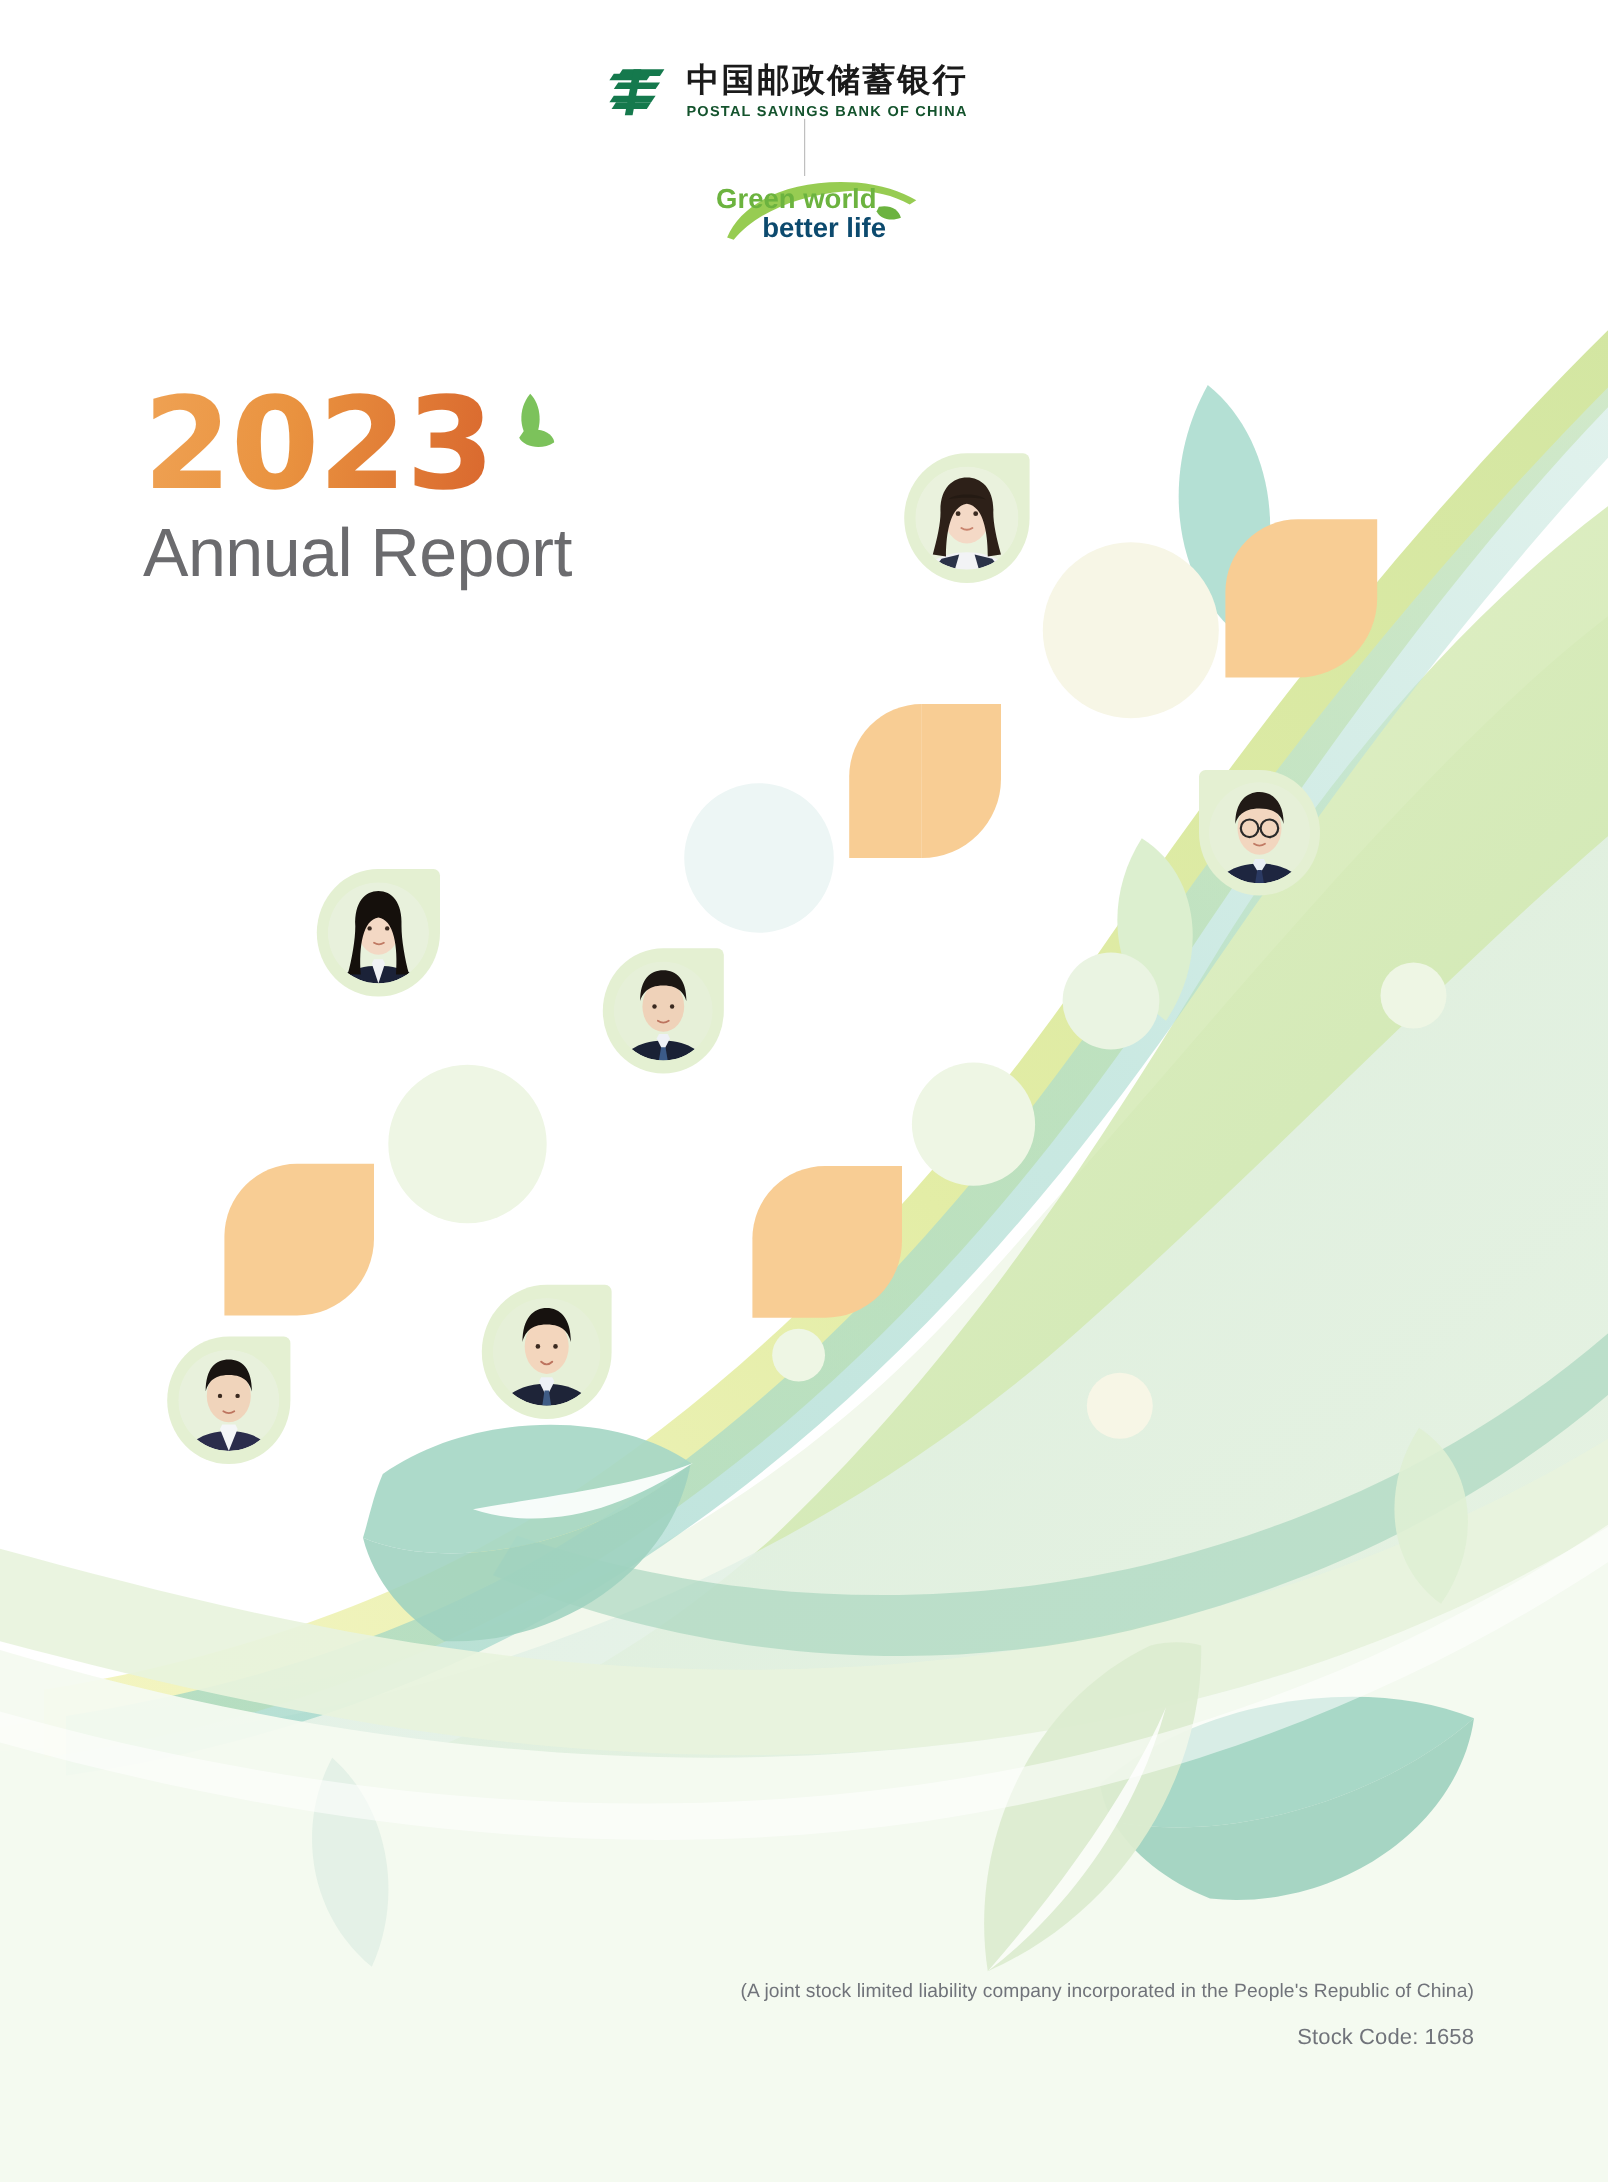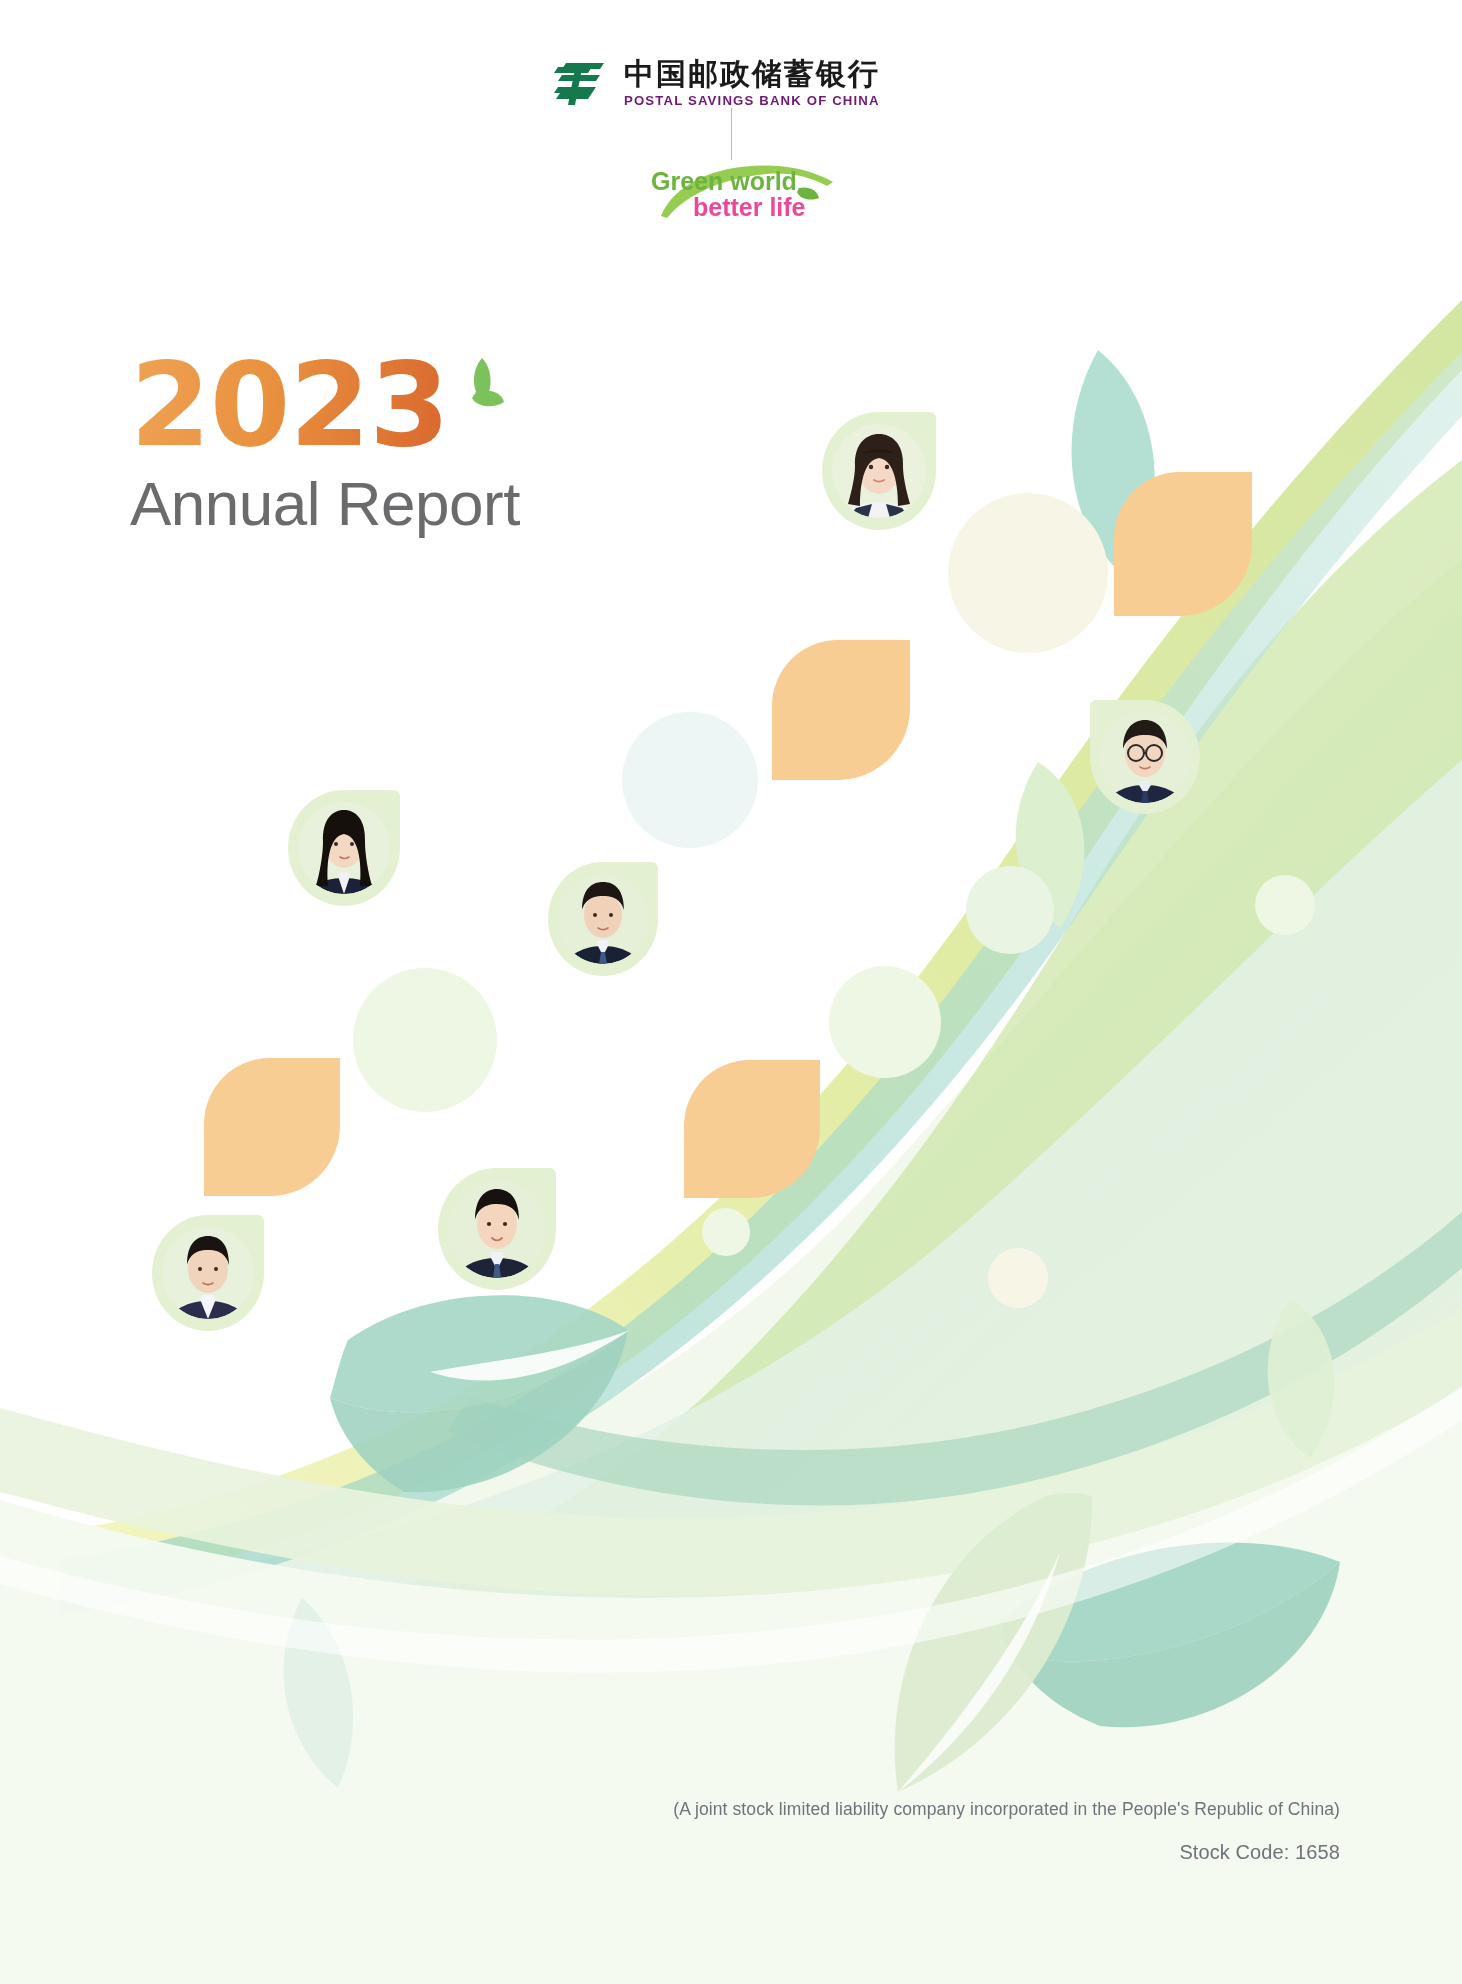"POSTAL SAVINGS BANK OF CHINA" .psbc-en { color: #701a75 -> #14532d }
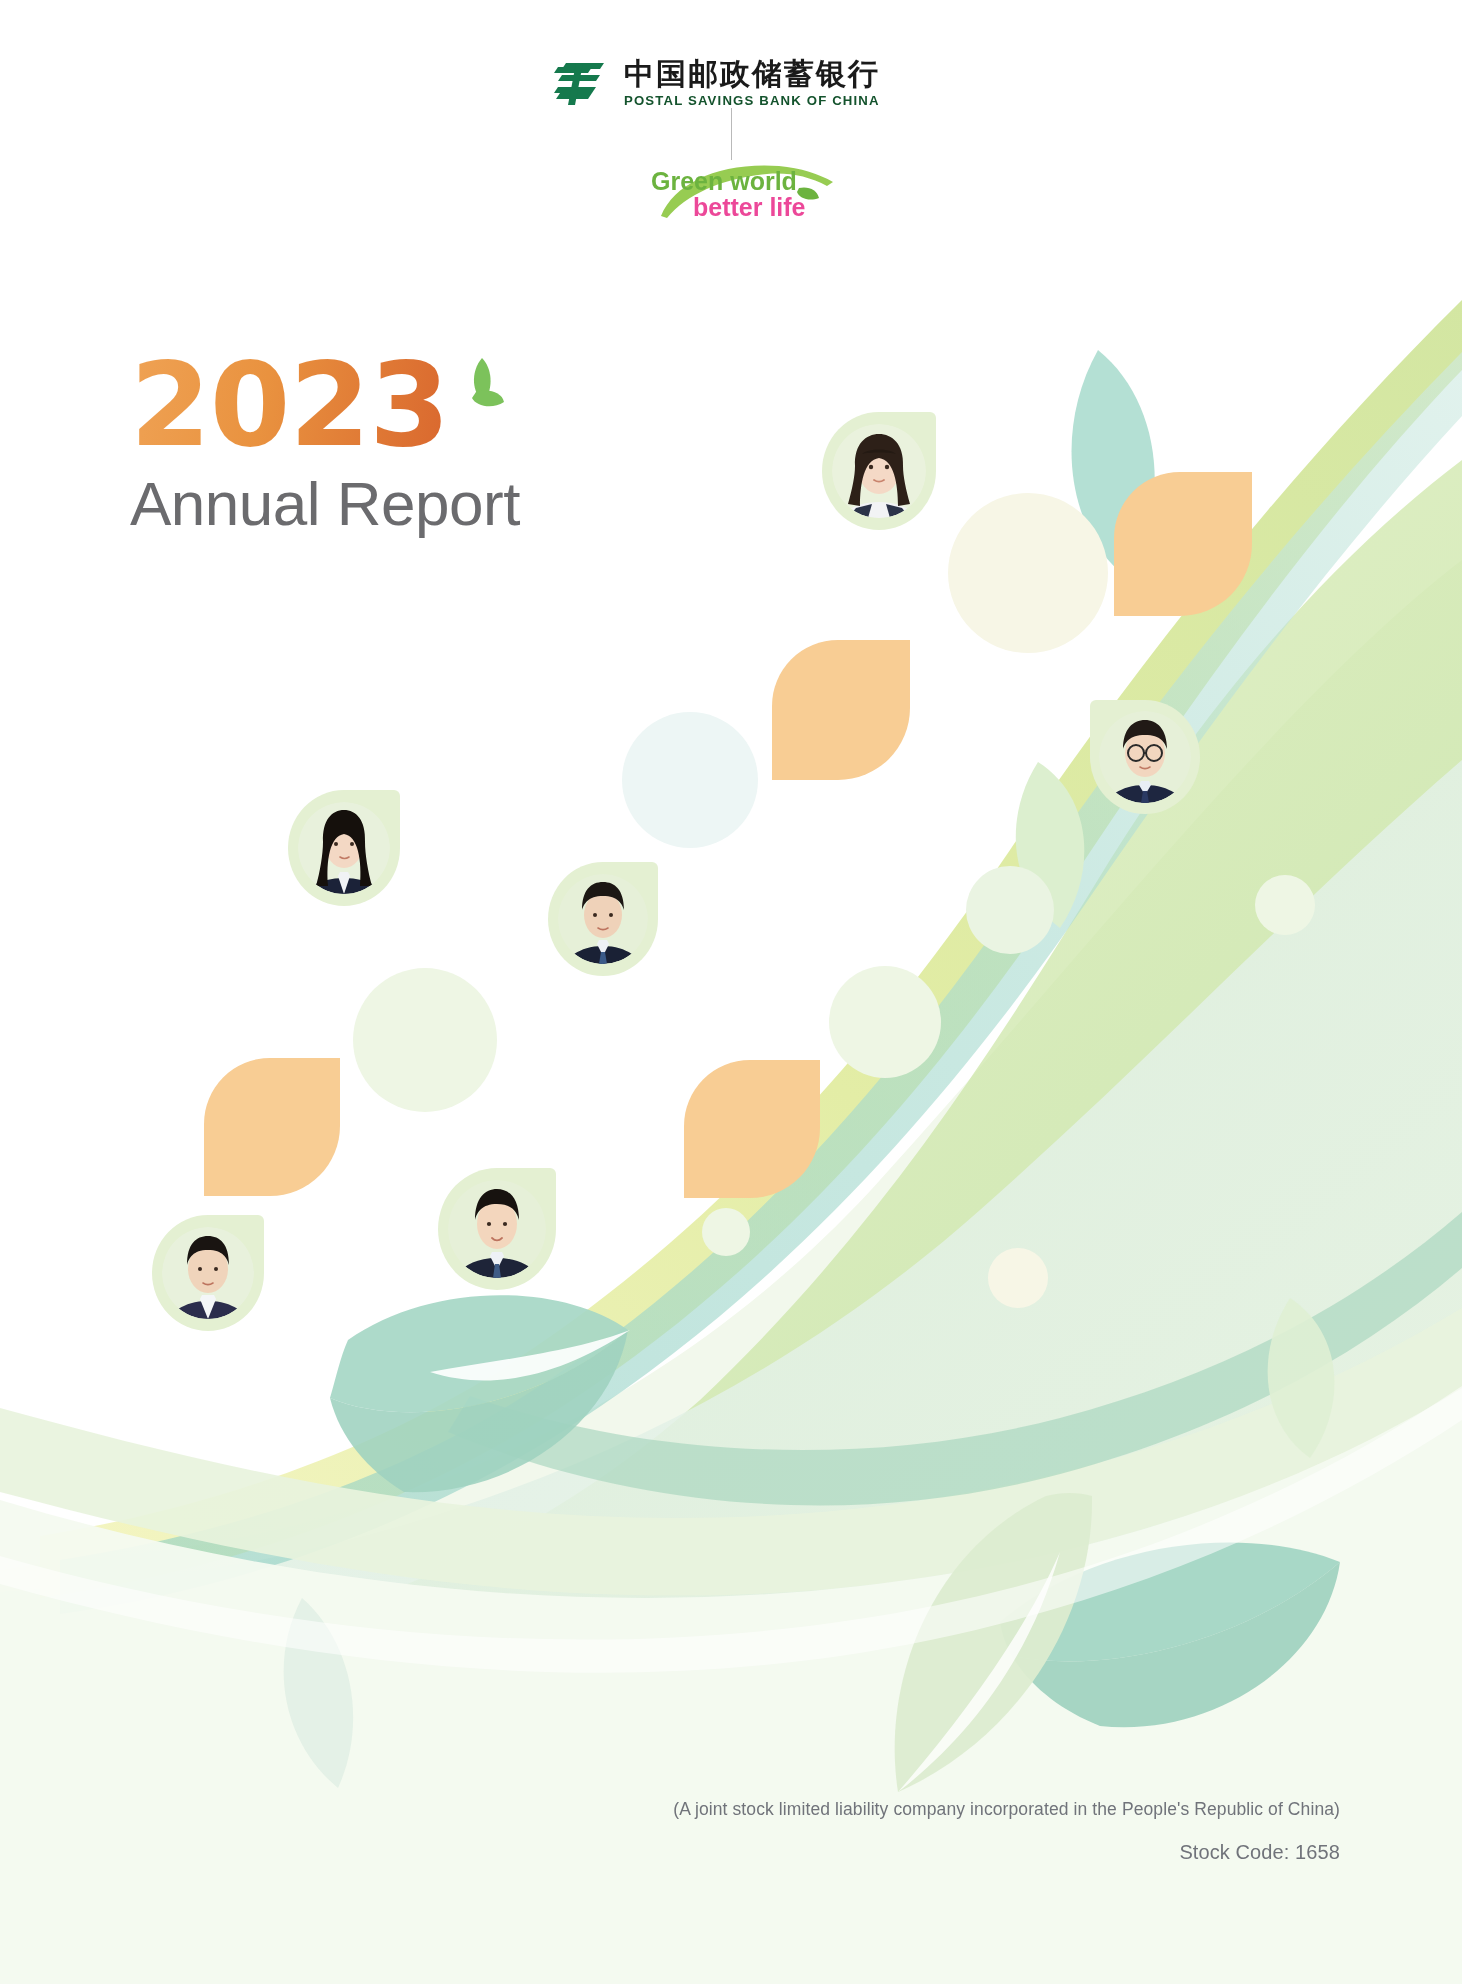"better life" div { color: #ec4899 -> #0c4a6e }
